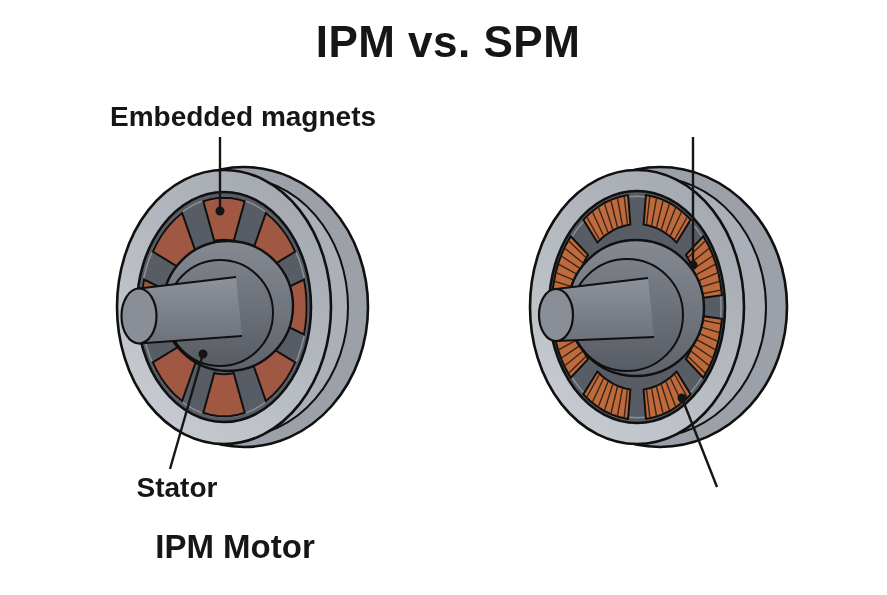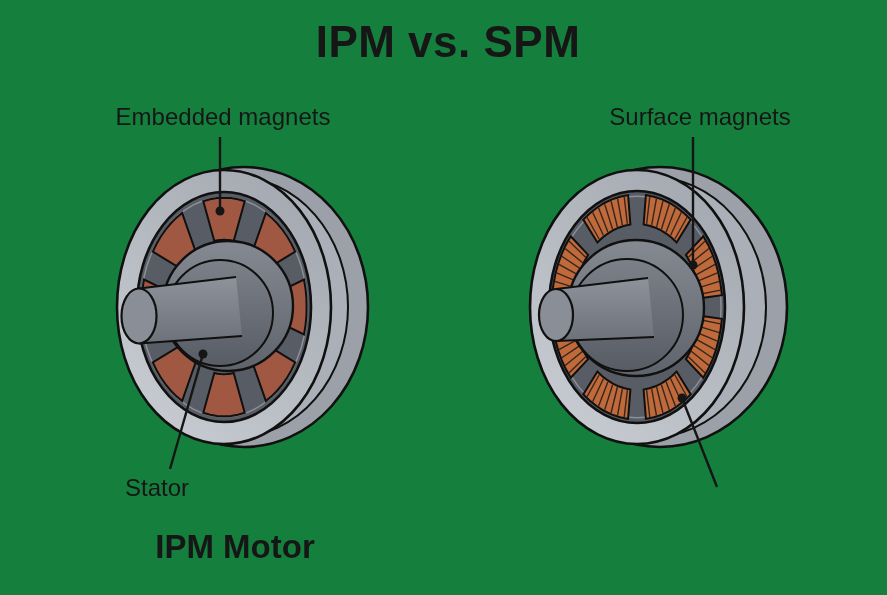"IPM vs. SPM" .stage { background: #15803d -> #ffffff }
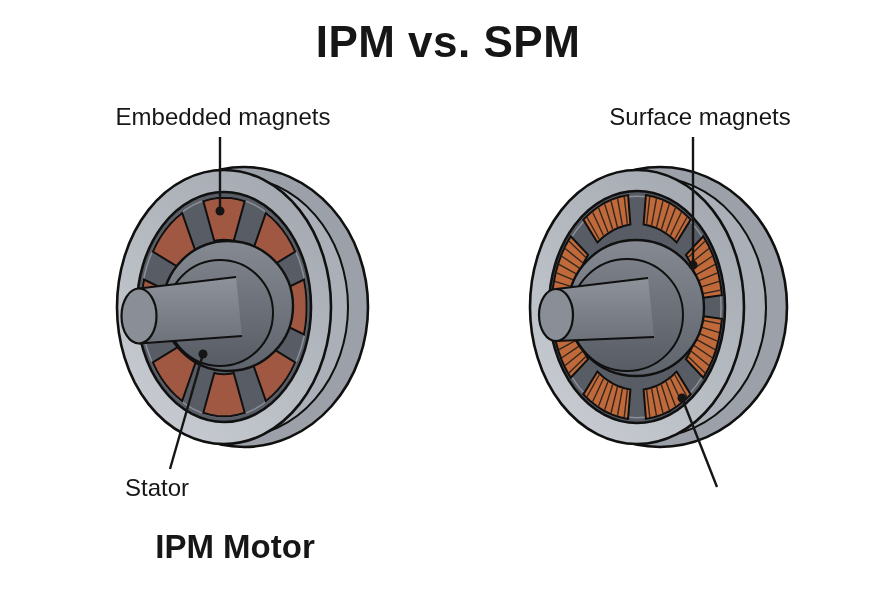"Embedded magnets" .annot { font-size: 24px -> 28px; font-weight: 400 -> 700; margin-left: none -> 20px }
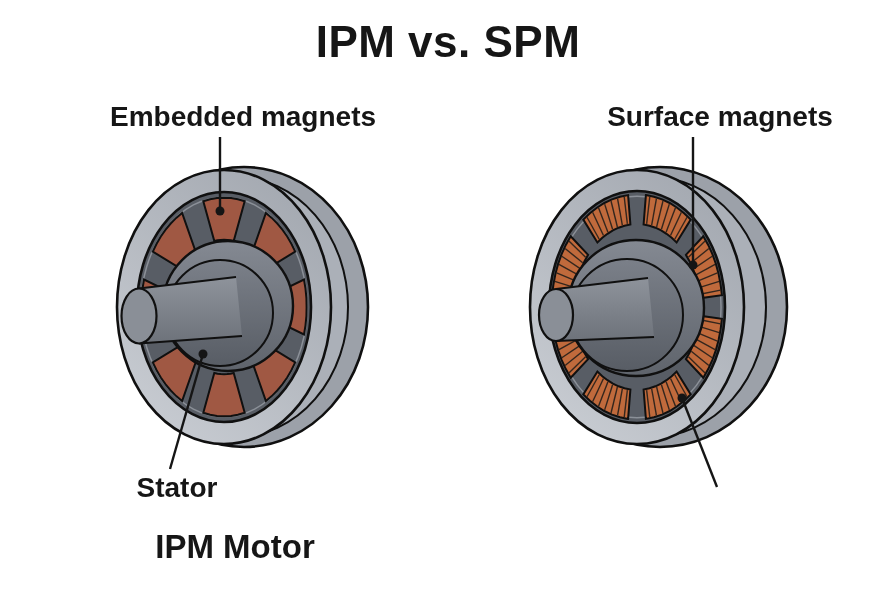"Surface magnets" div.lbl { html: <div>Surface magnets</div> -> none }
